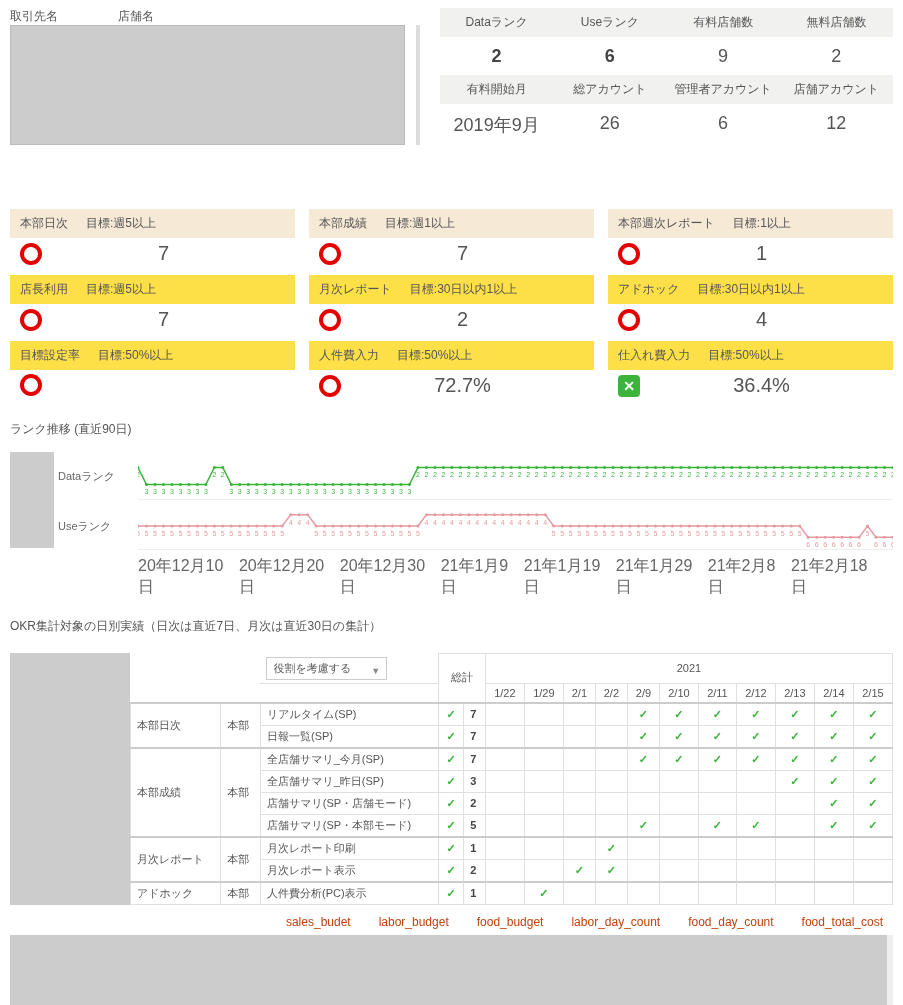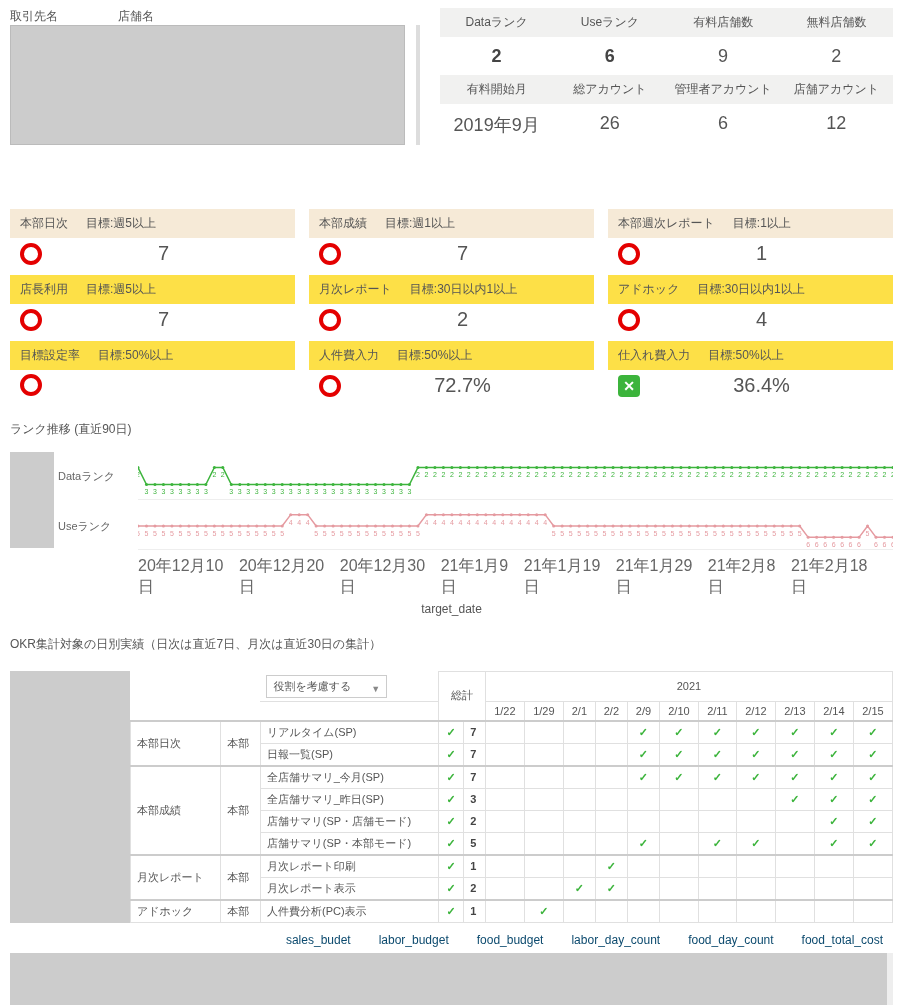"target_date" div.x-title { html: <div>target_date</div> -> none }
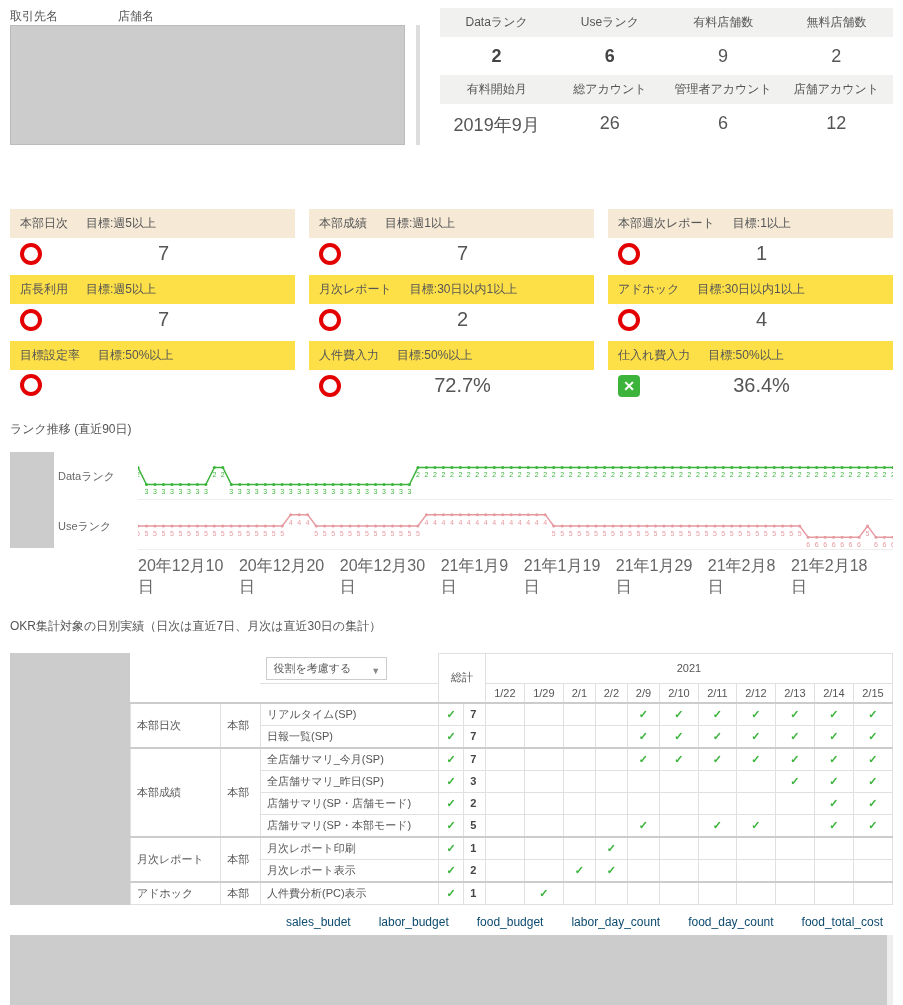"sales_budet" .bottom-headers { color: #0c4a6e -> #c2410c }
